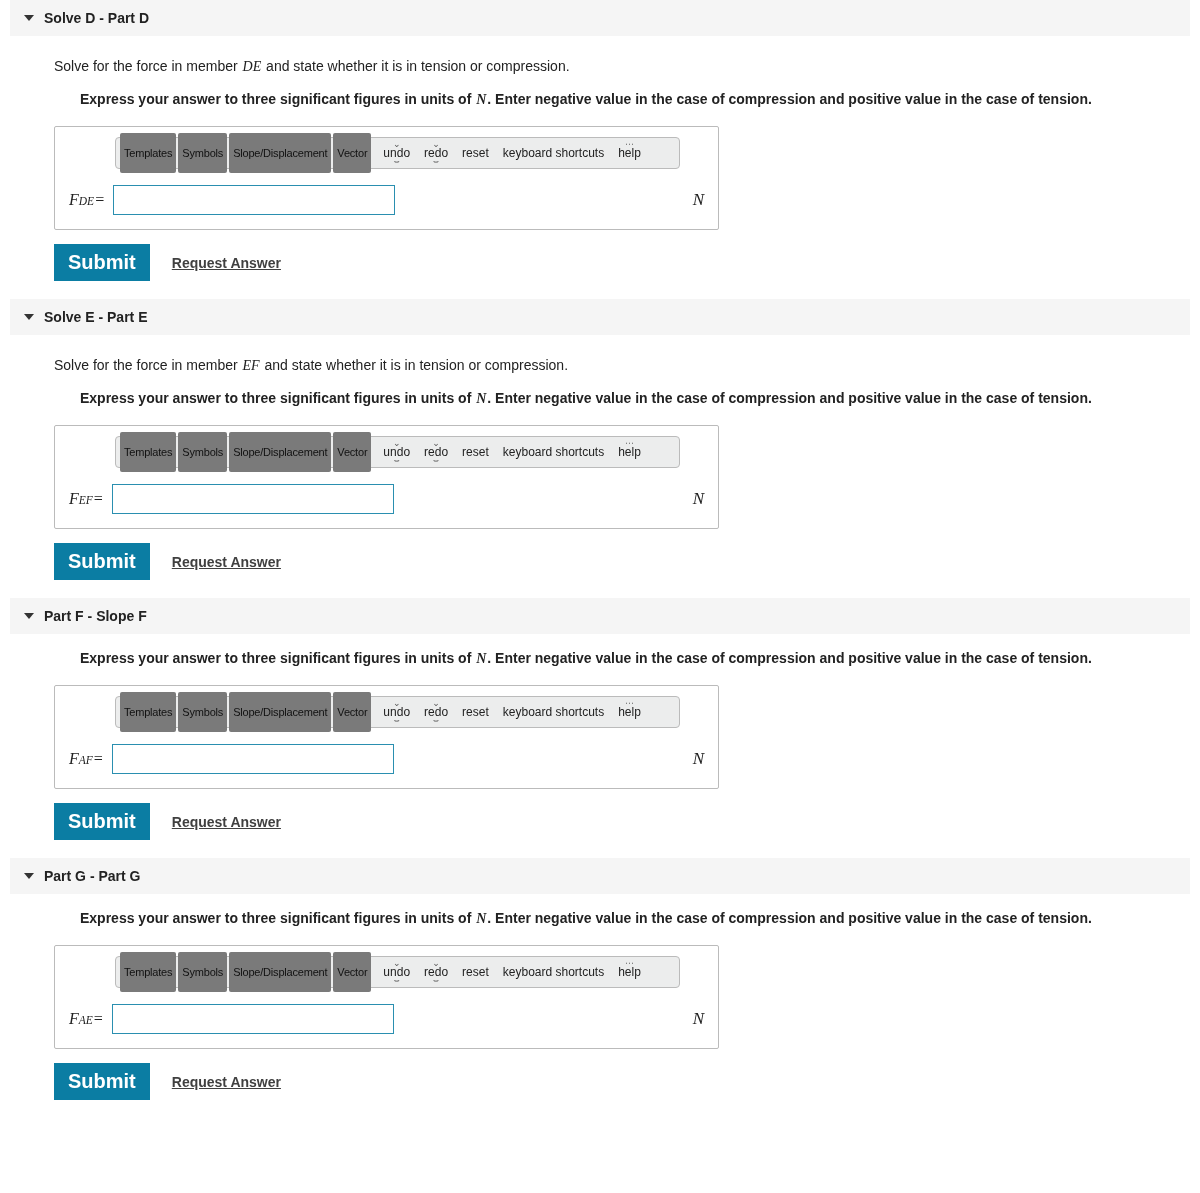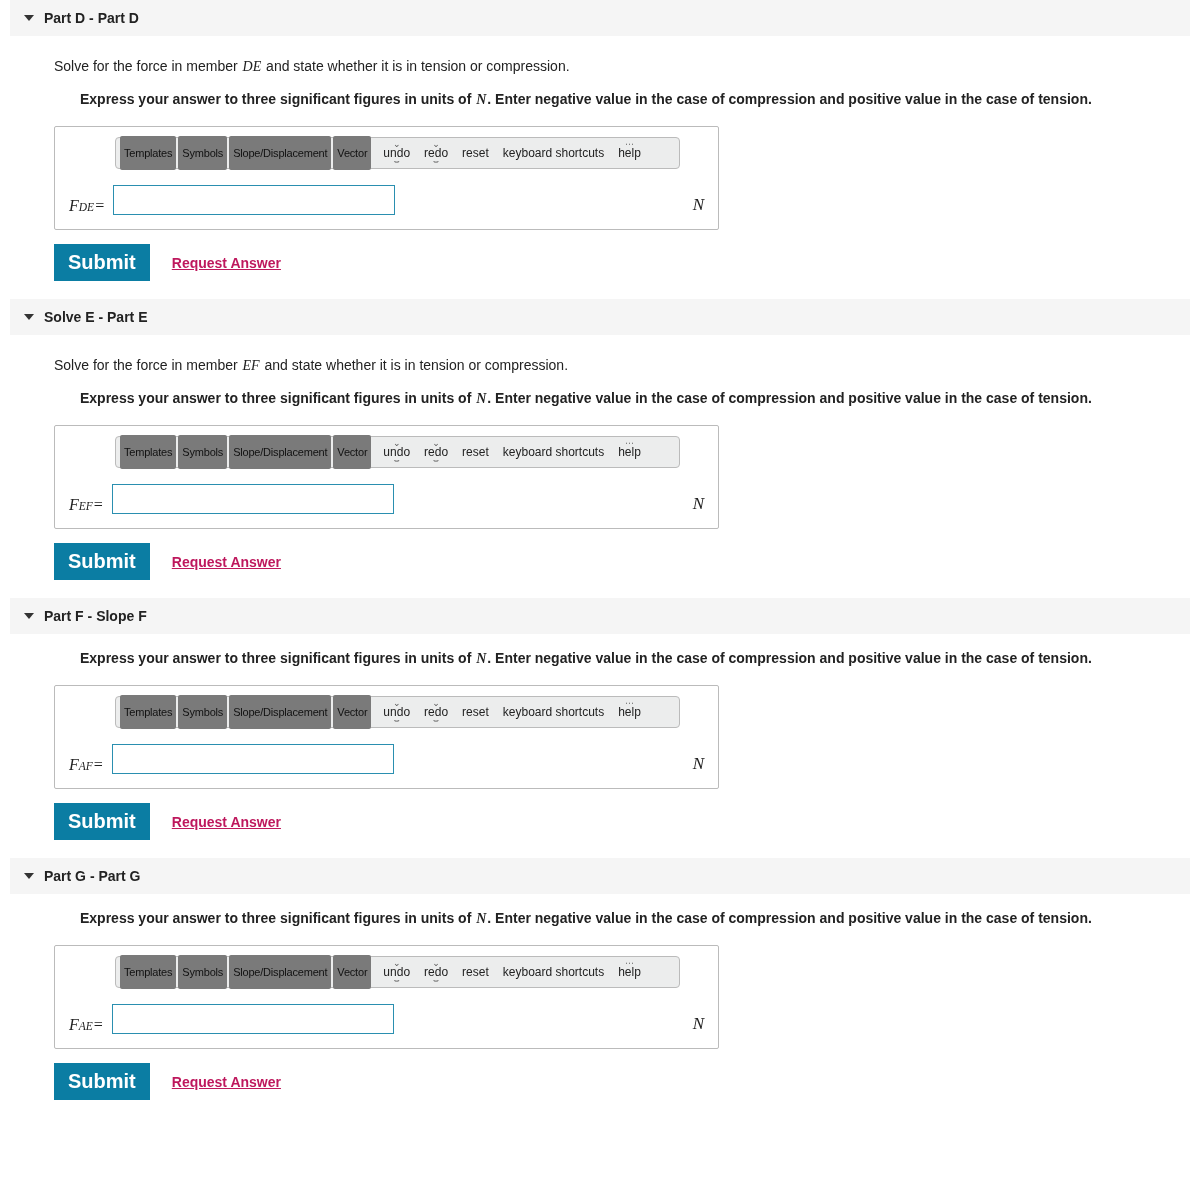"Part D -" span.part-title-strong { text: Part -> Solve }
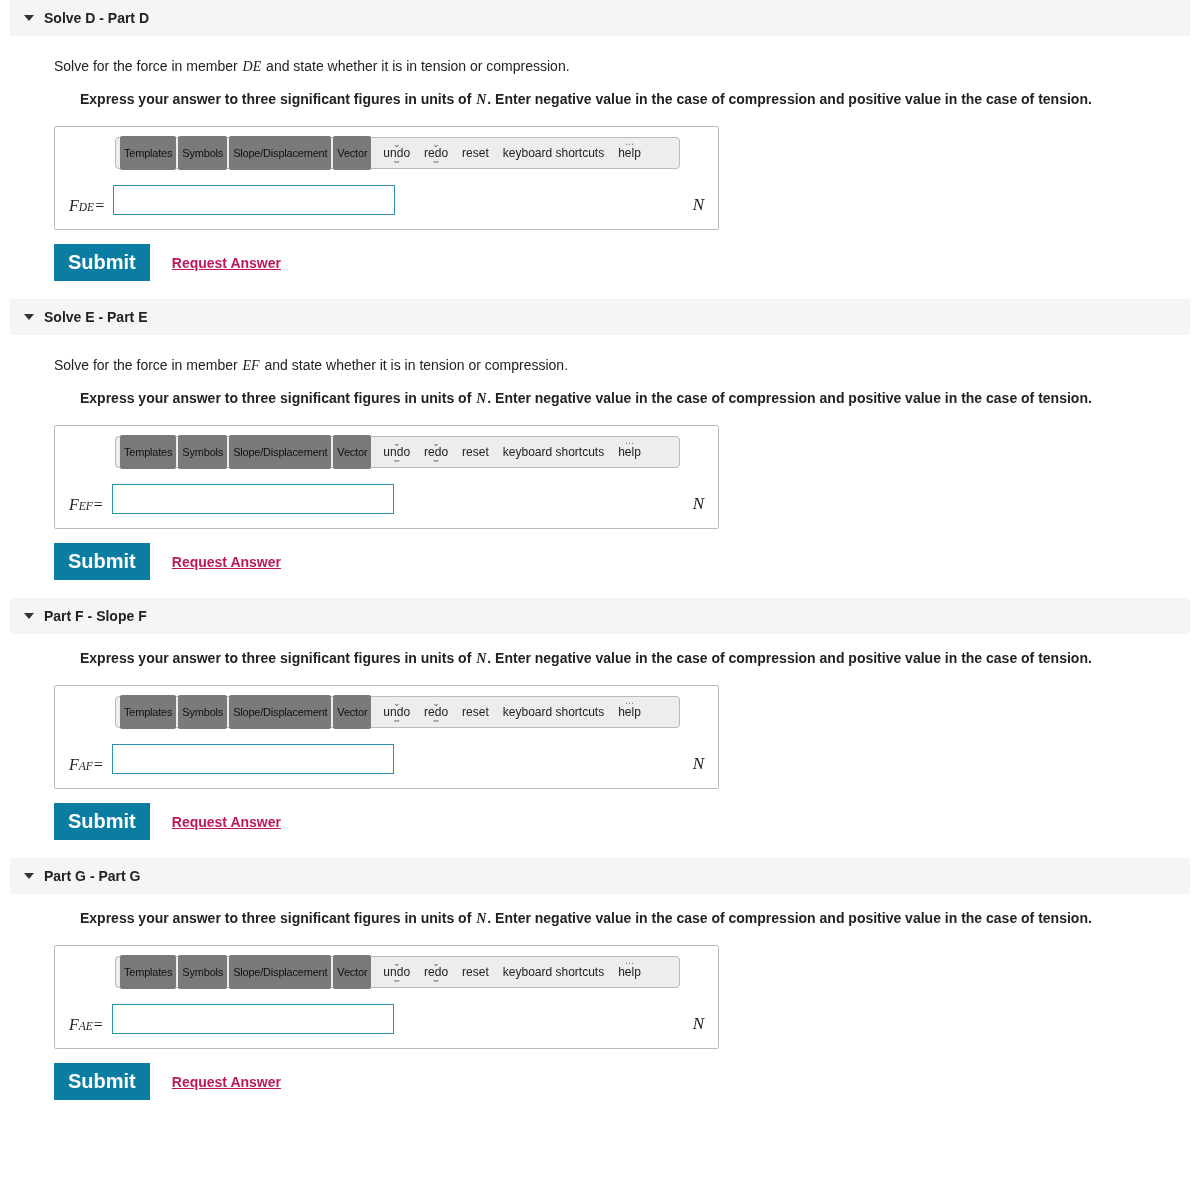"Templates" .tb-btn { height: 34px -> 40px }
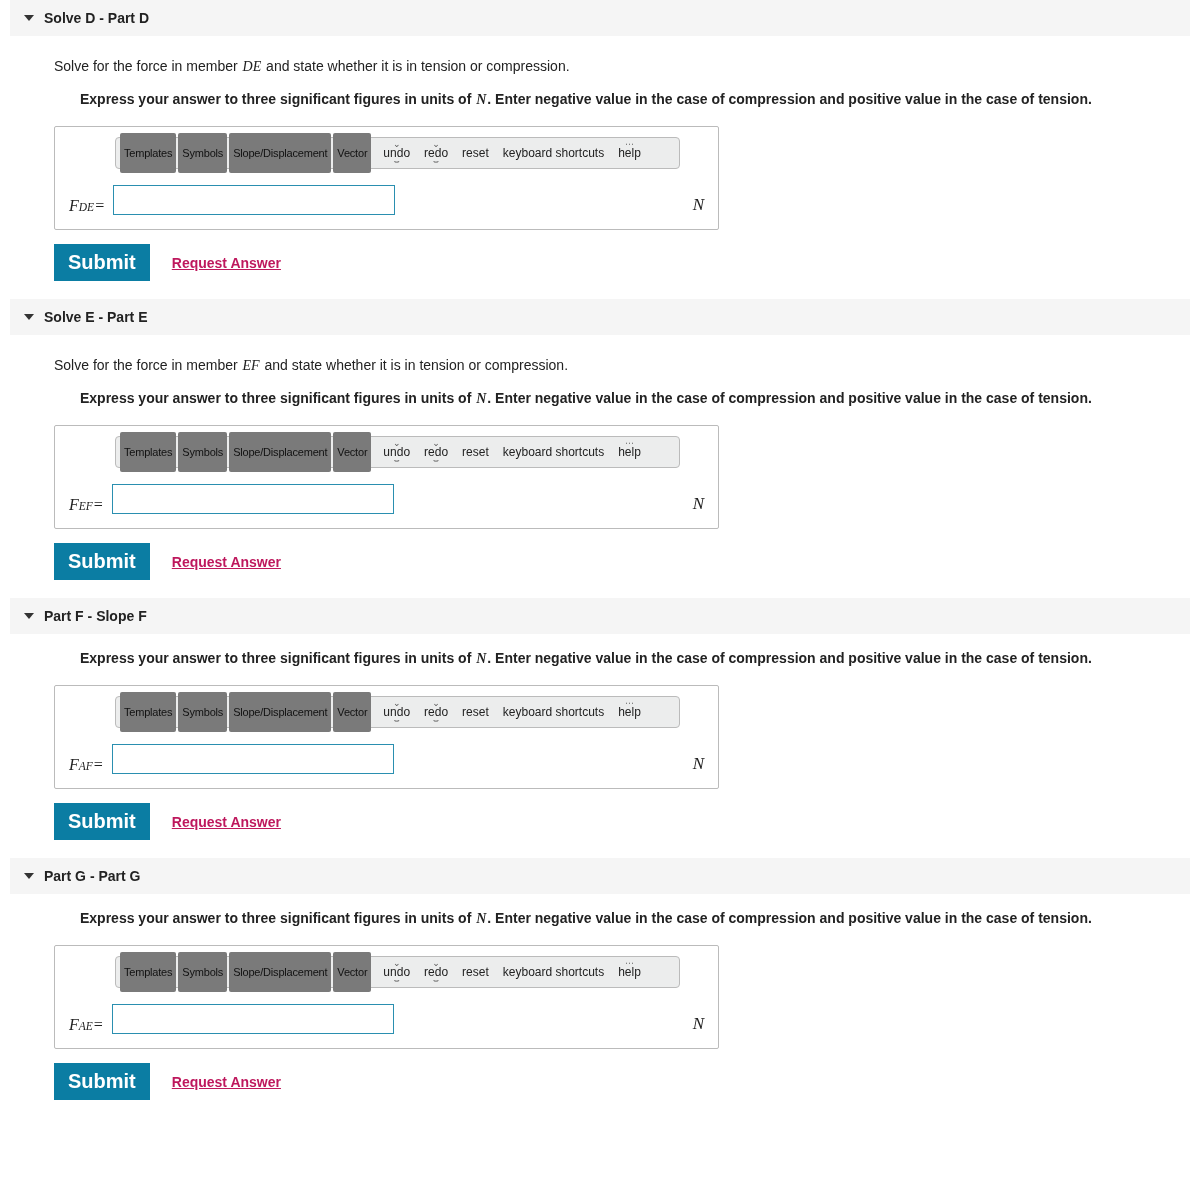"FDE=" .input-row { align-items: flex-end -> center }
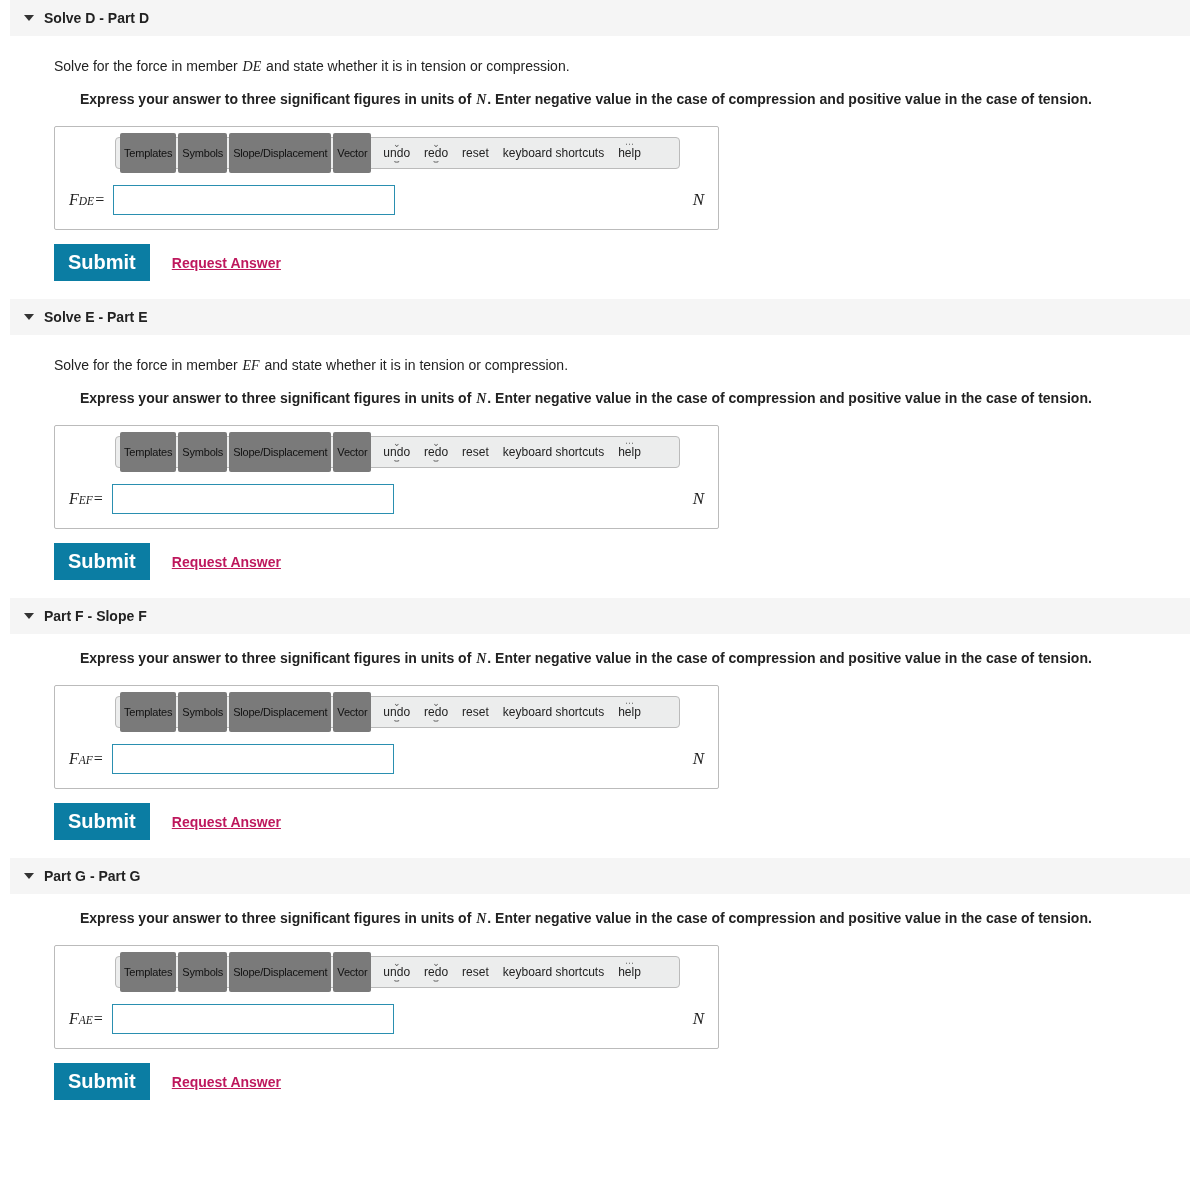"Request Answer" .req-link { color: #be185d -> #404040 }
